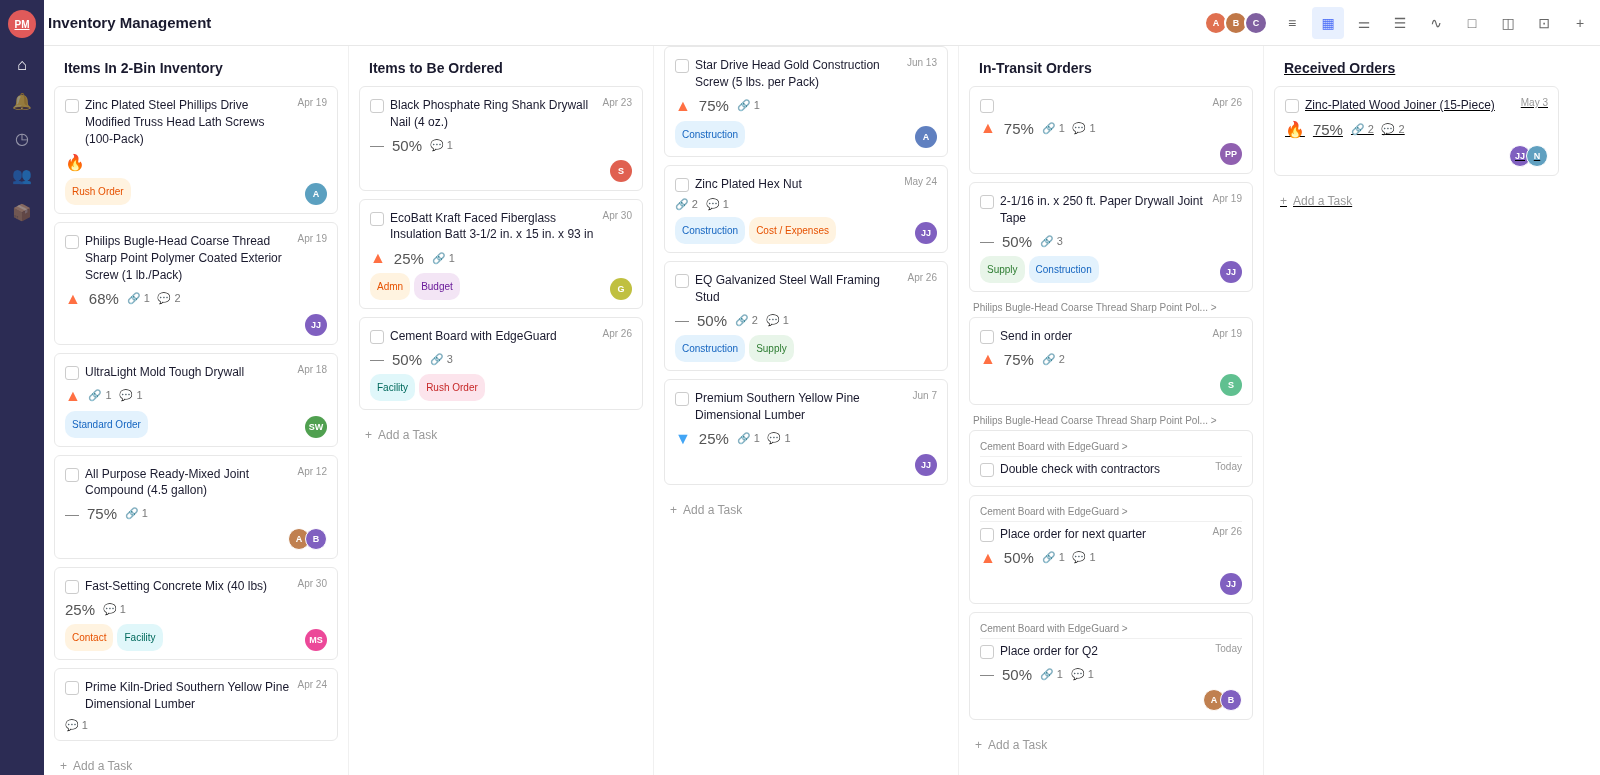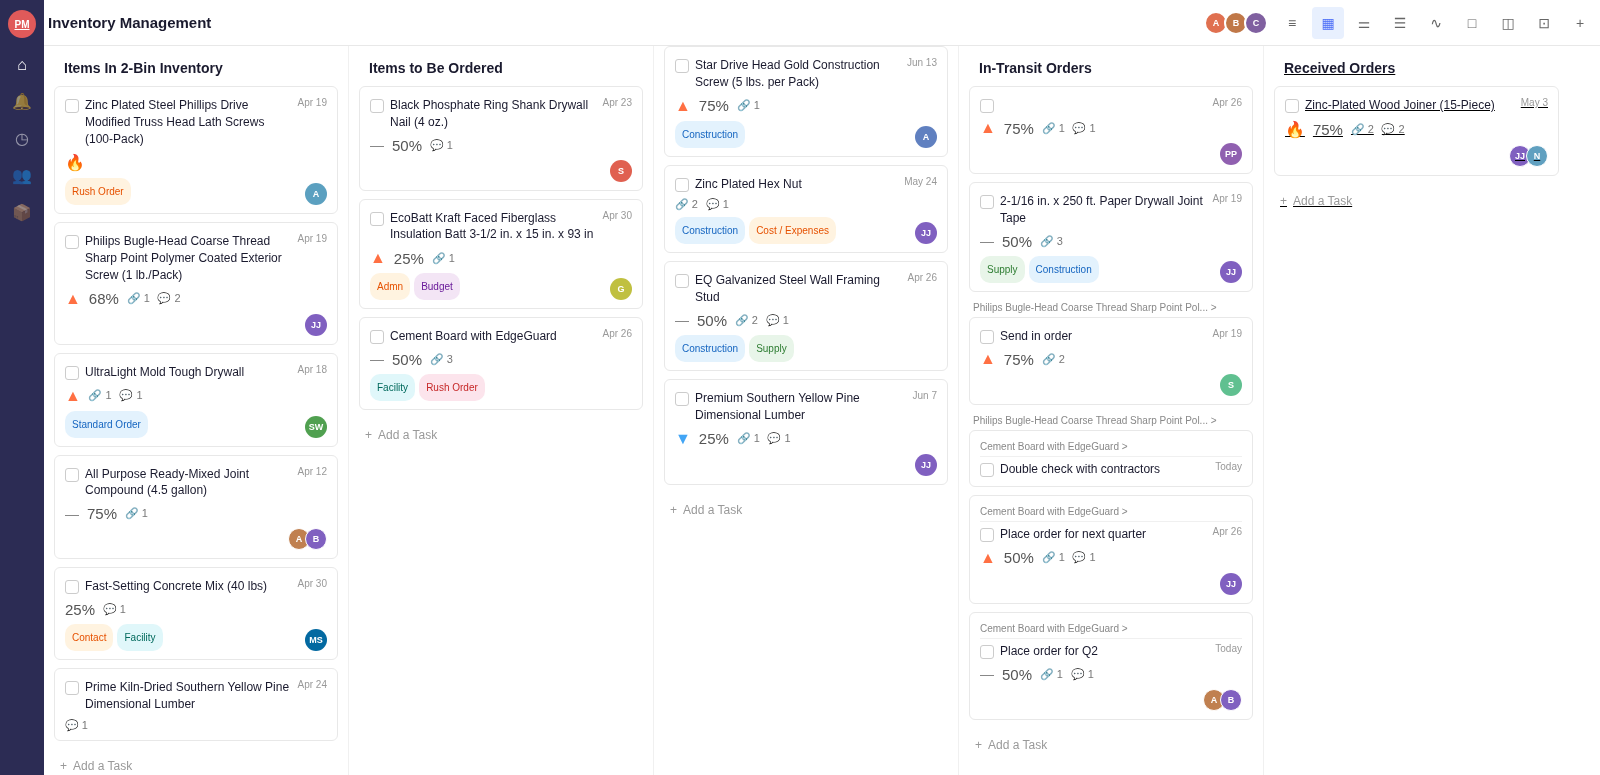"MS" div.avatar-sm { background: #0369a1 -> #ec4899 }
